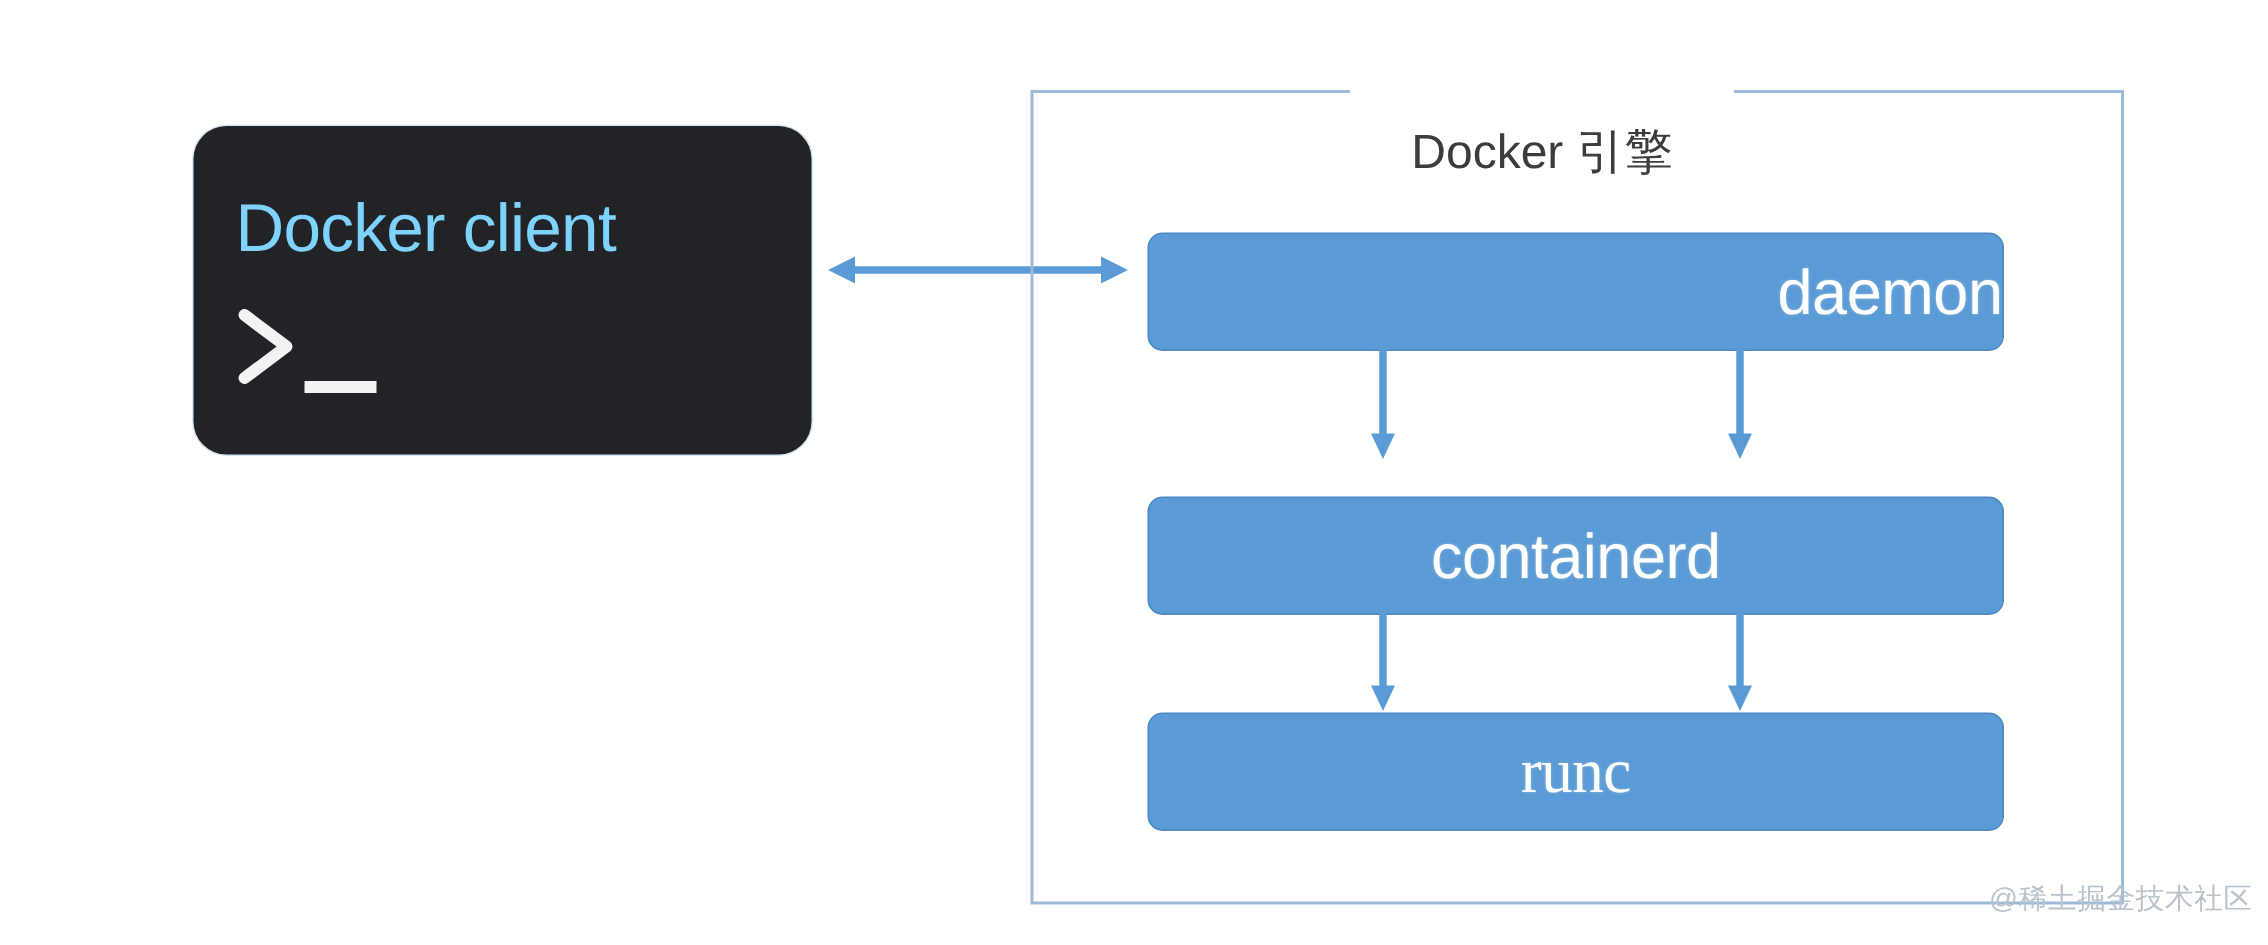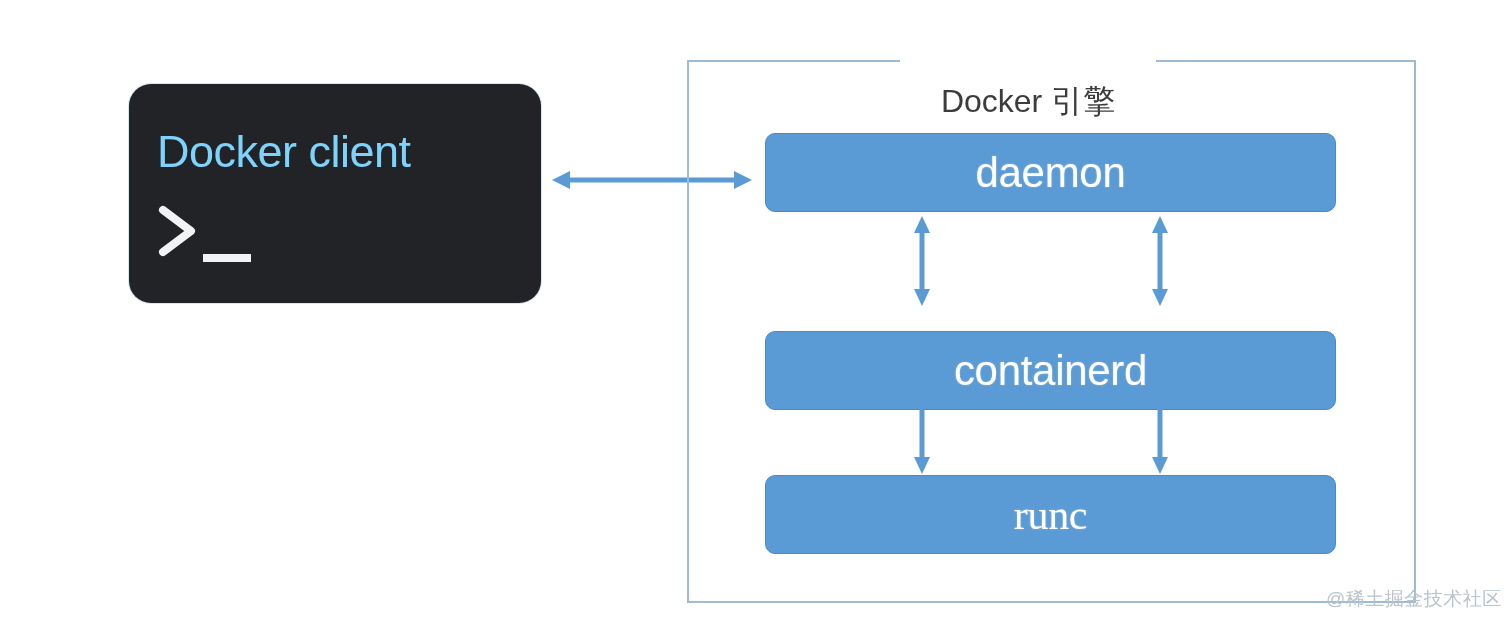"daemon" .comp-daemon { justify-content: none -> flex-end; top: 133px -> 155px }
